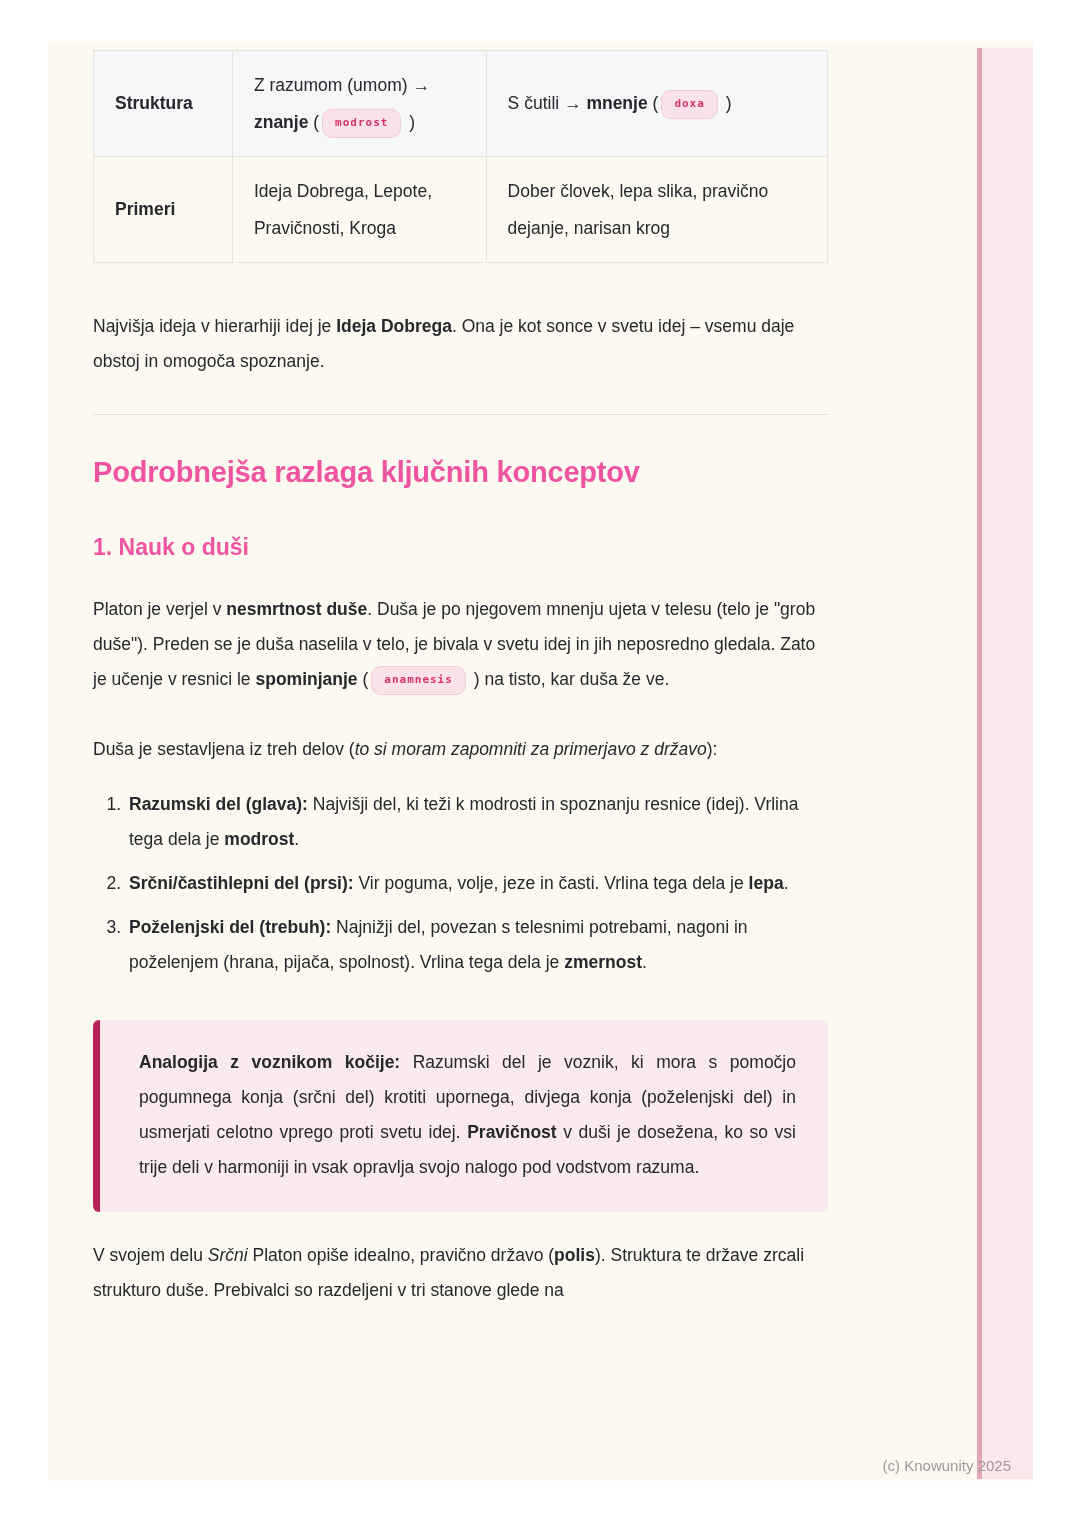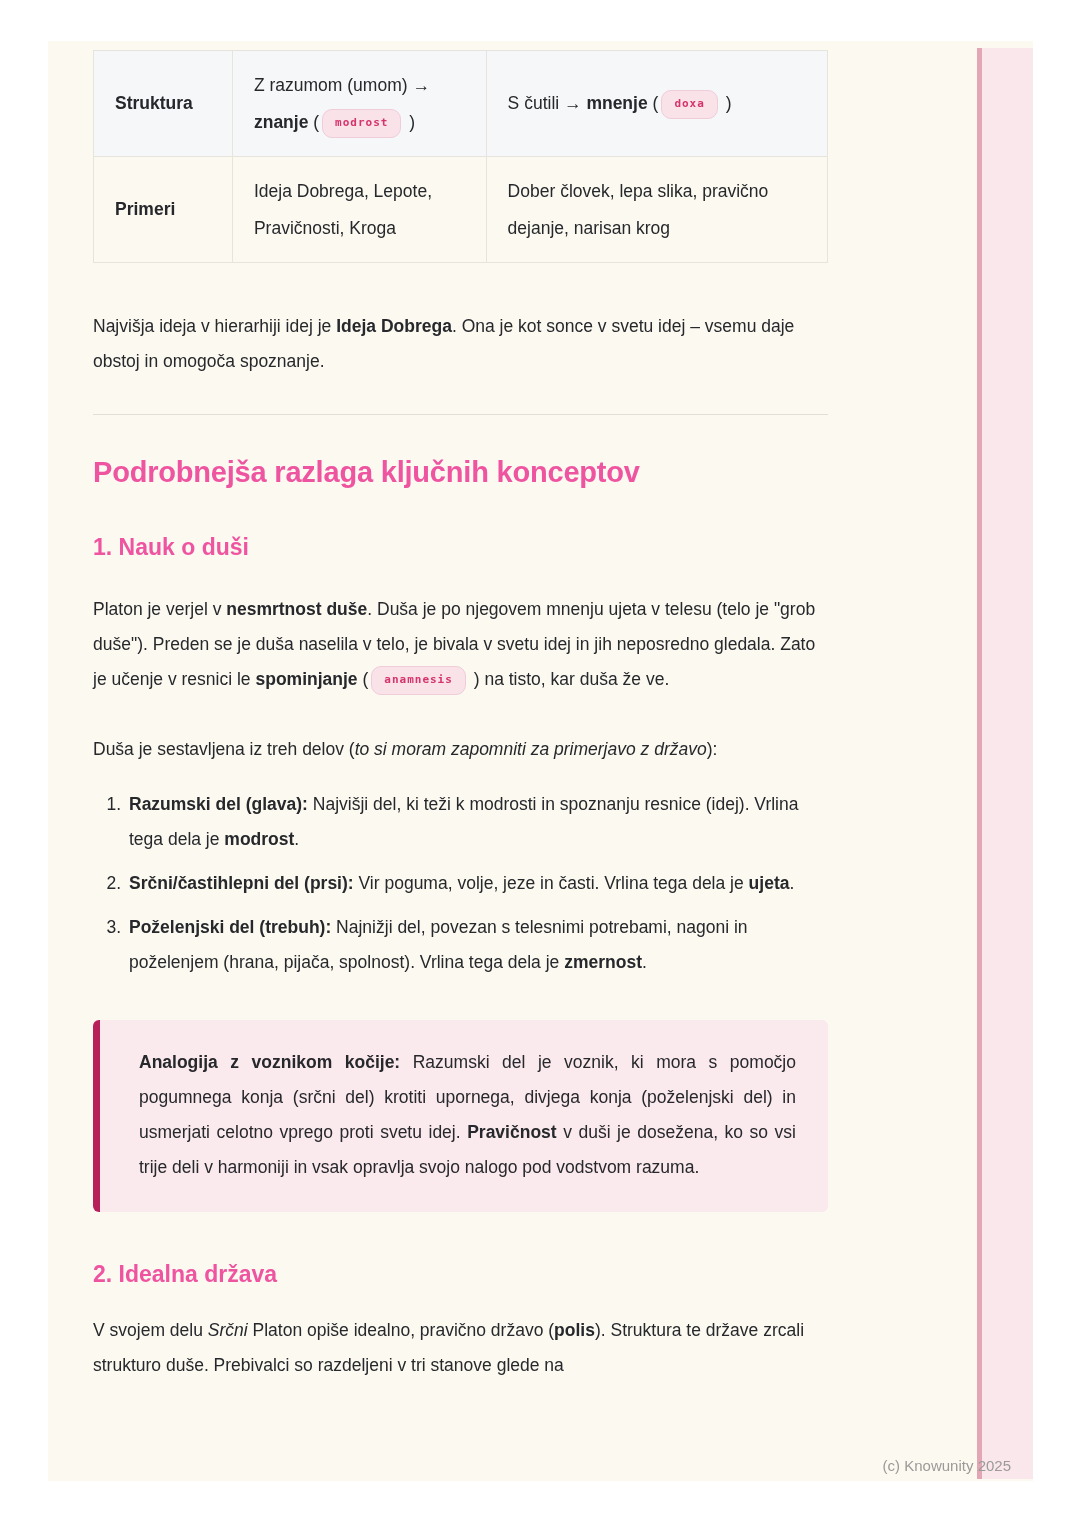"ujeta" span.b { text: ujeta -> lepa }
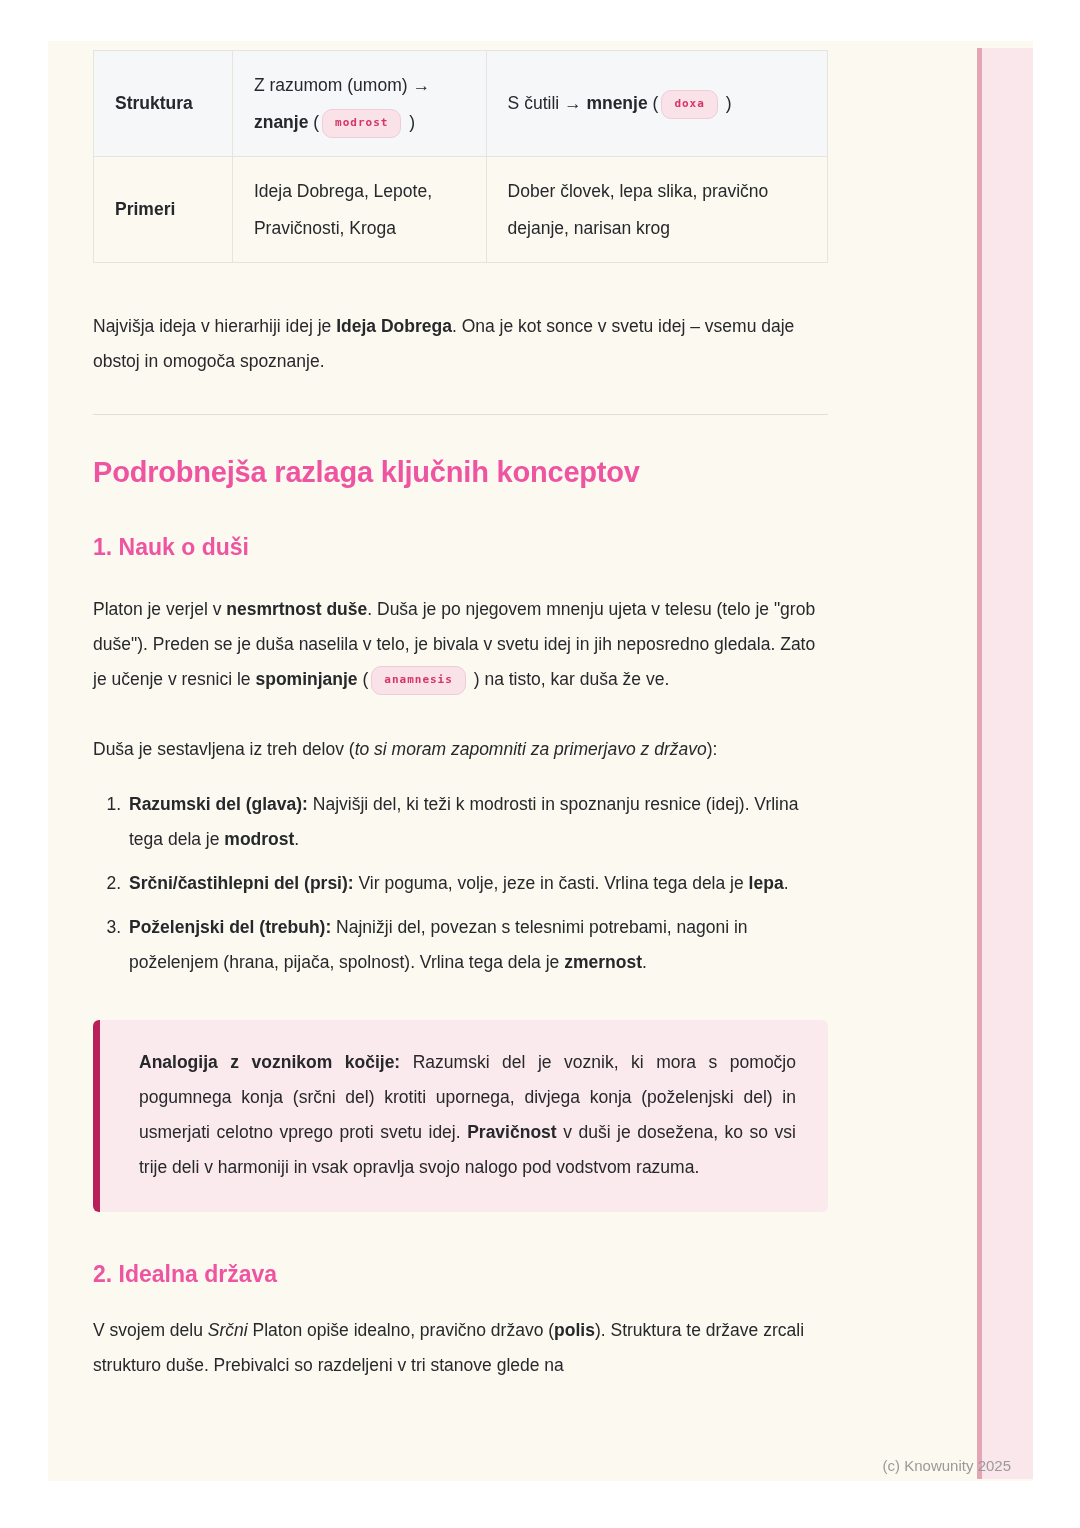"2. Idealna država" h3.sub-title { html: <h3>2. Idealna država</h3> -> none }
